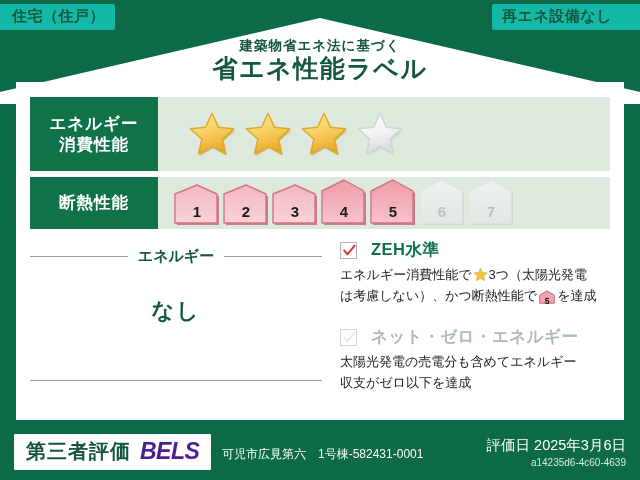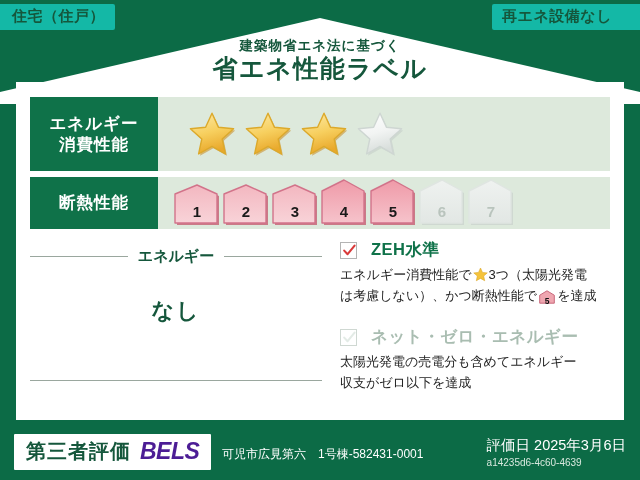"評価日 2025年3月6日" #footer-right { text-align: left -> right }
